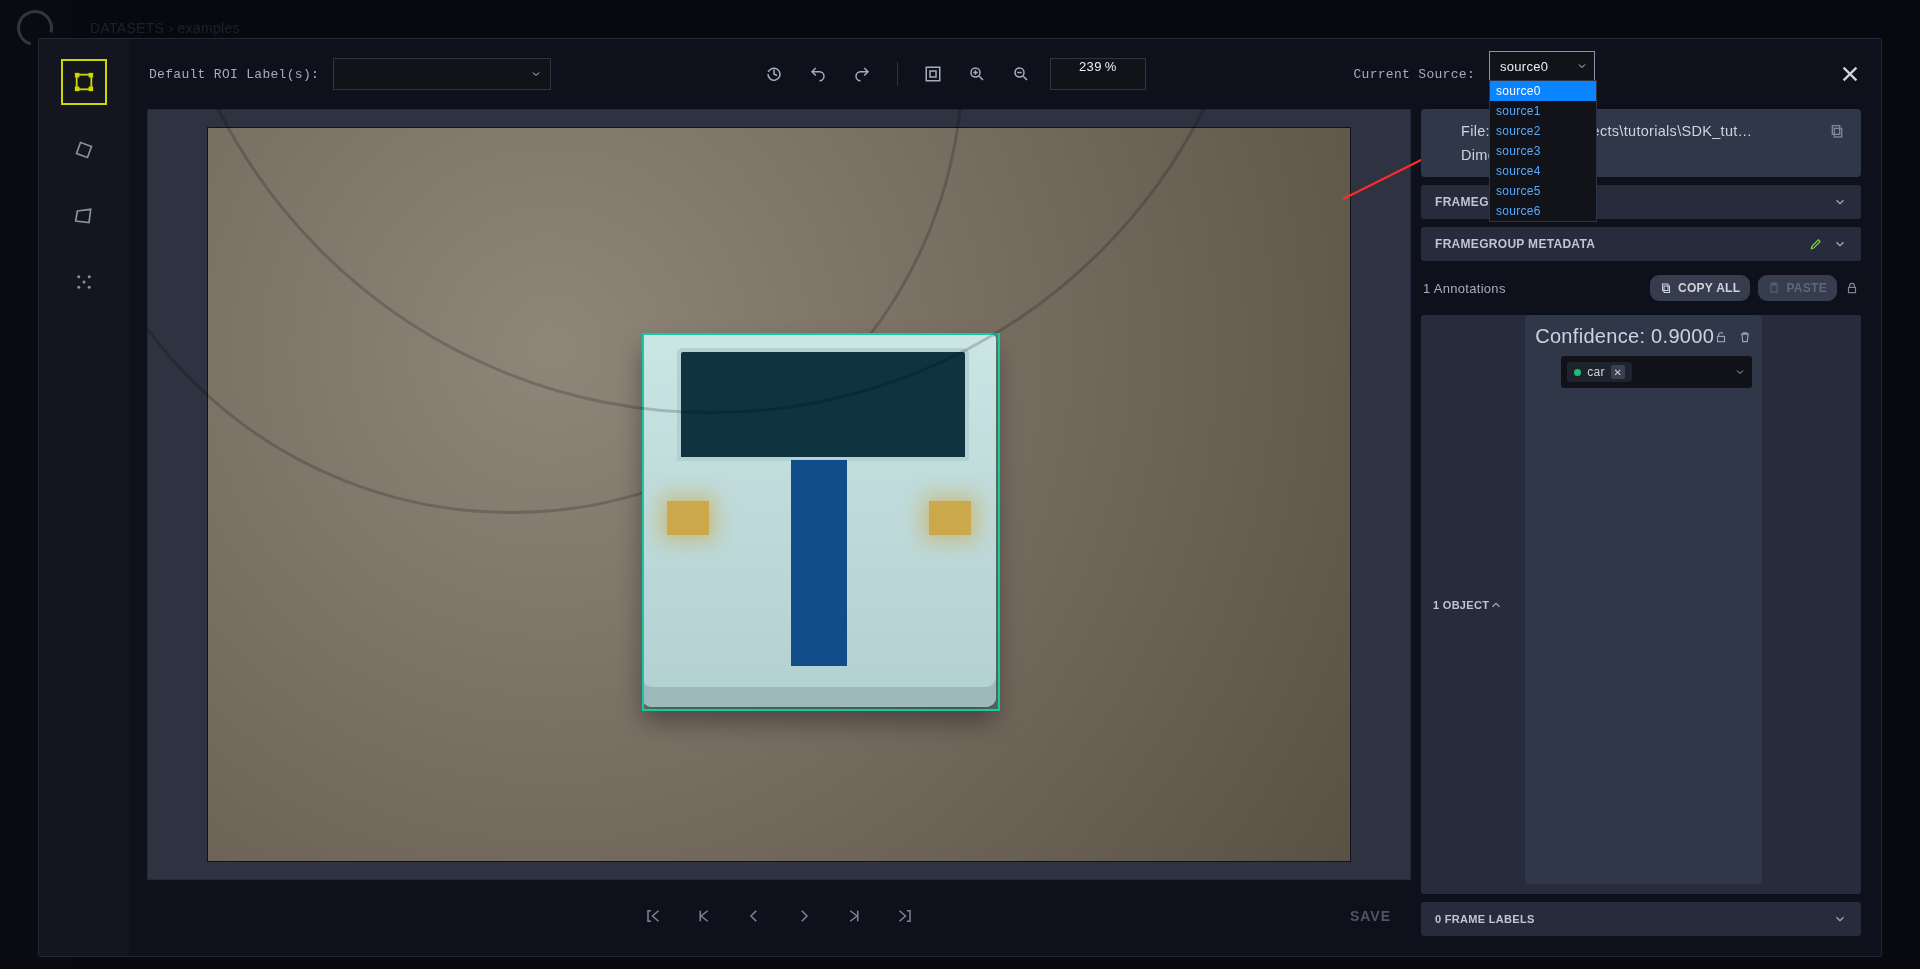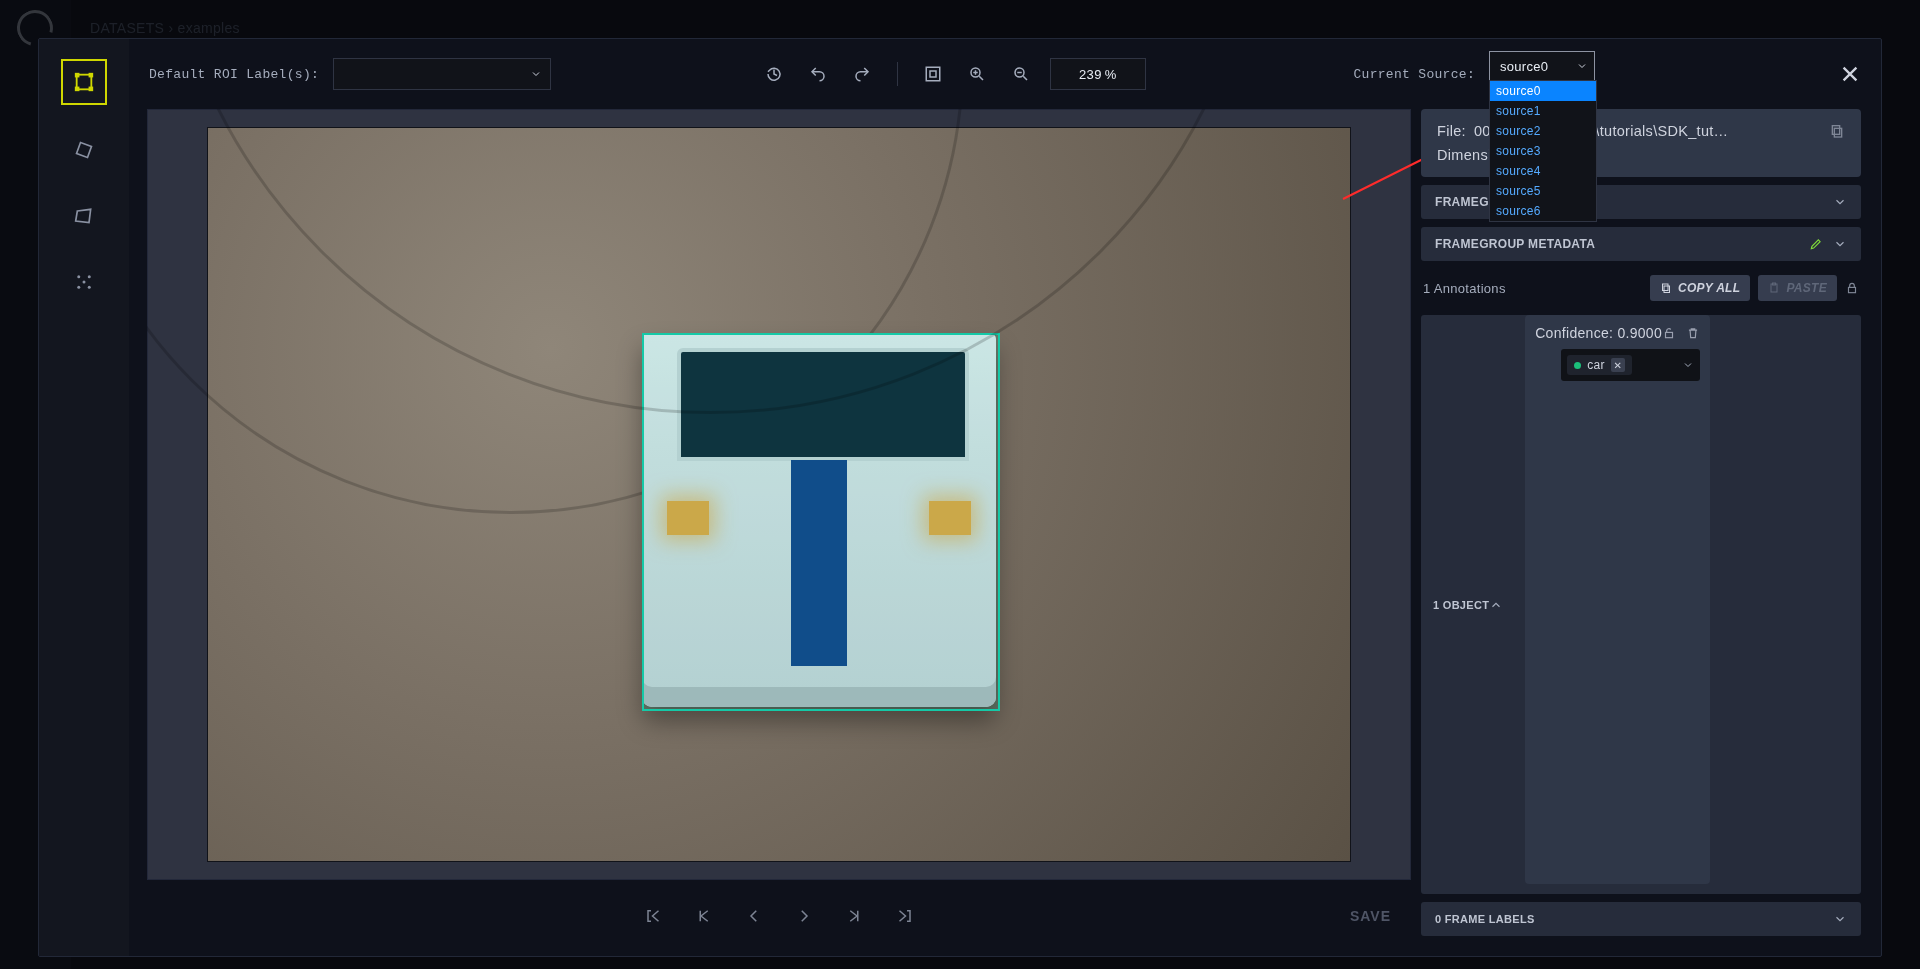"239" .zoom-pill { align-items: center -> flex-start }
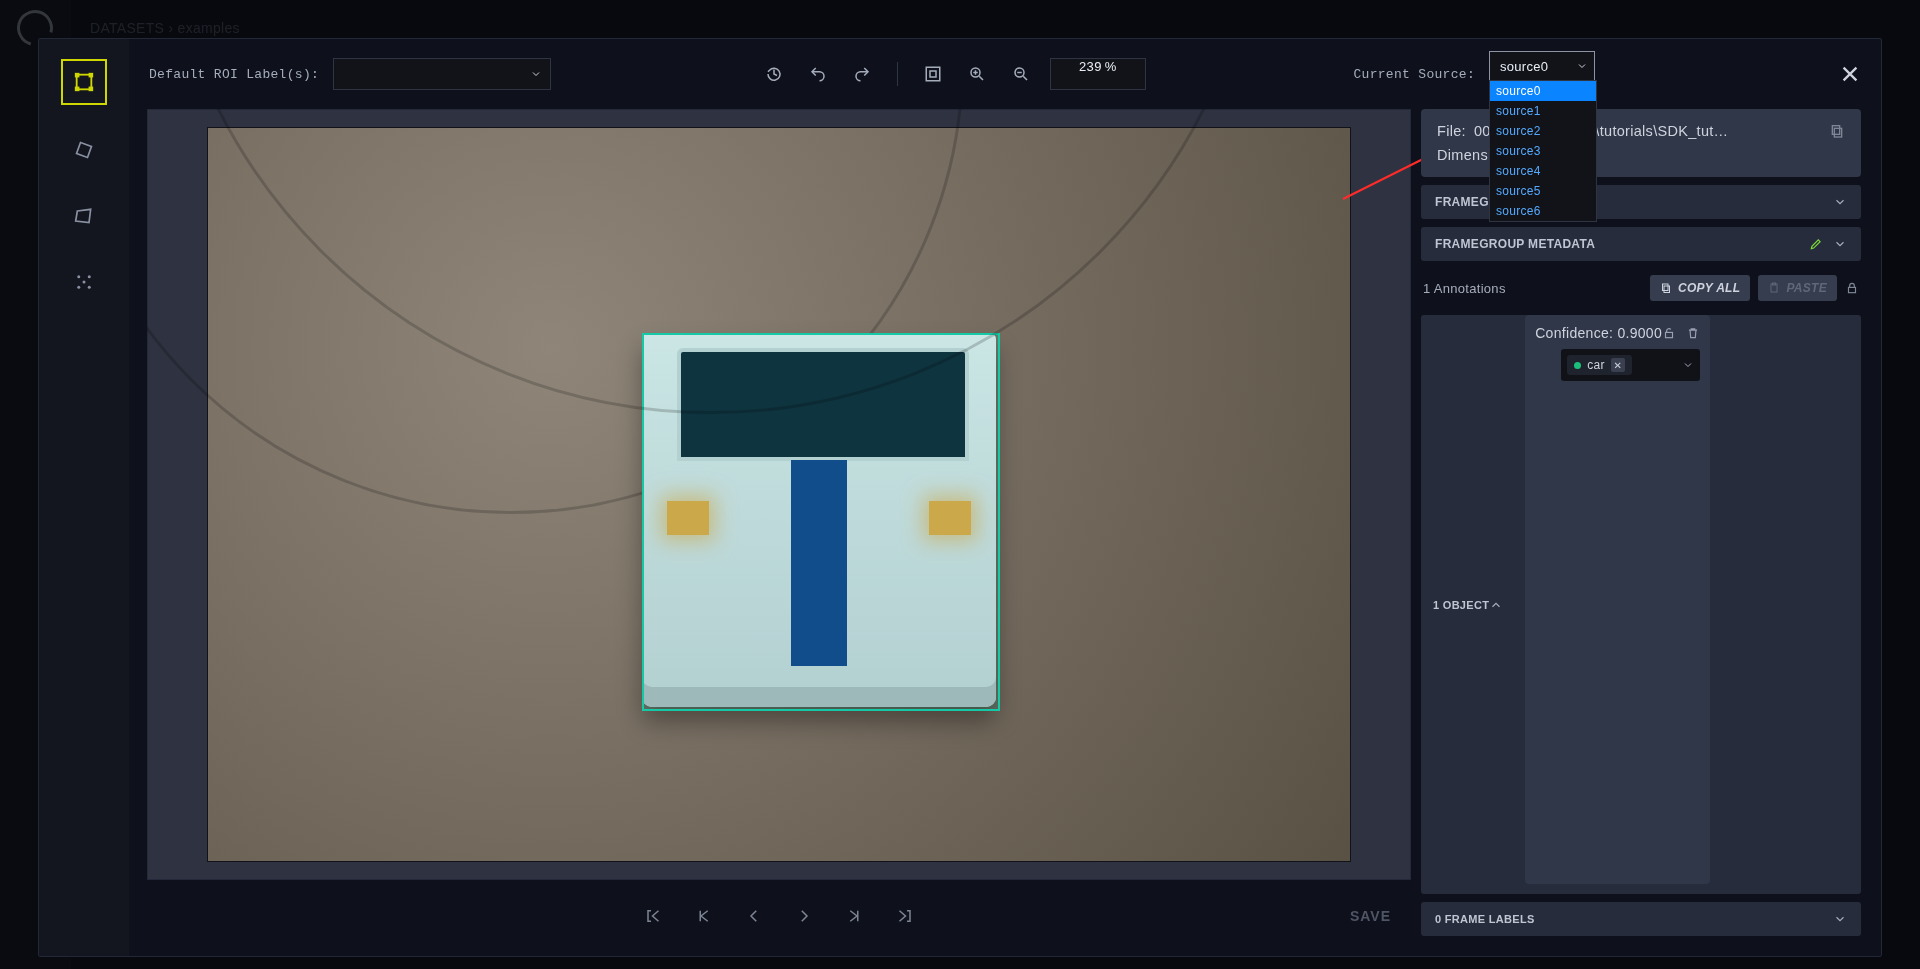"File:" .info-row { margin-left: none -> 24px }
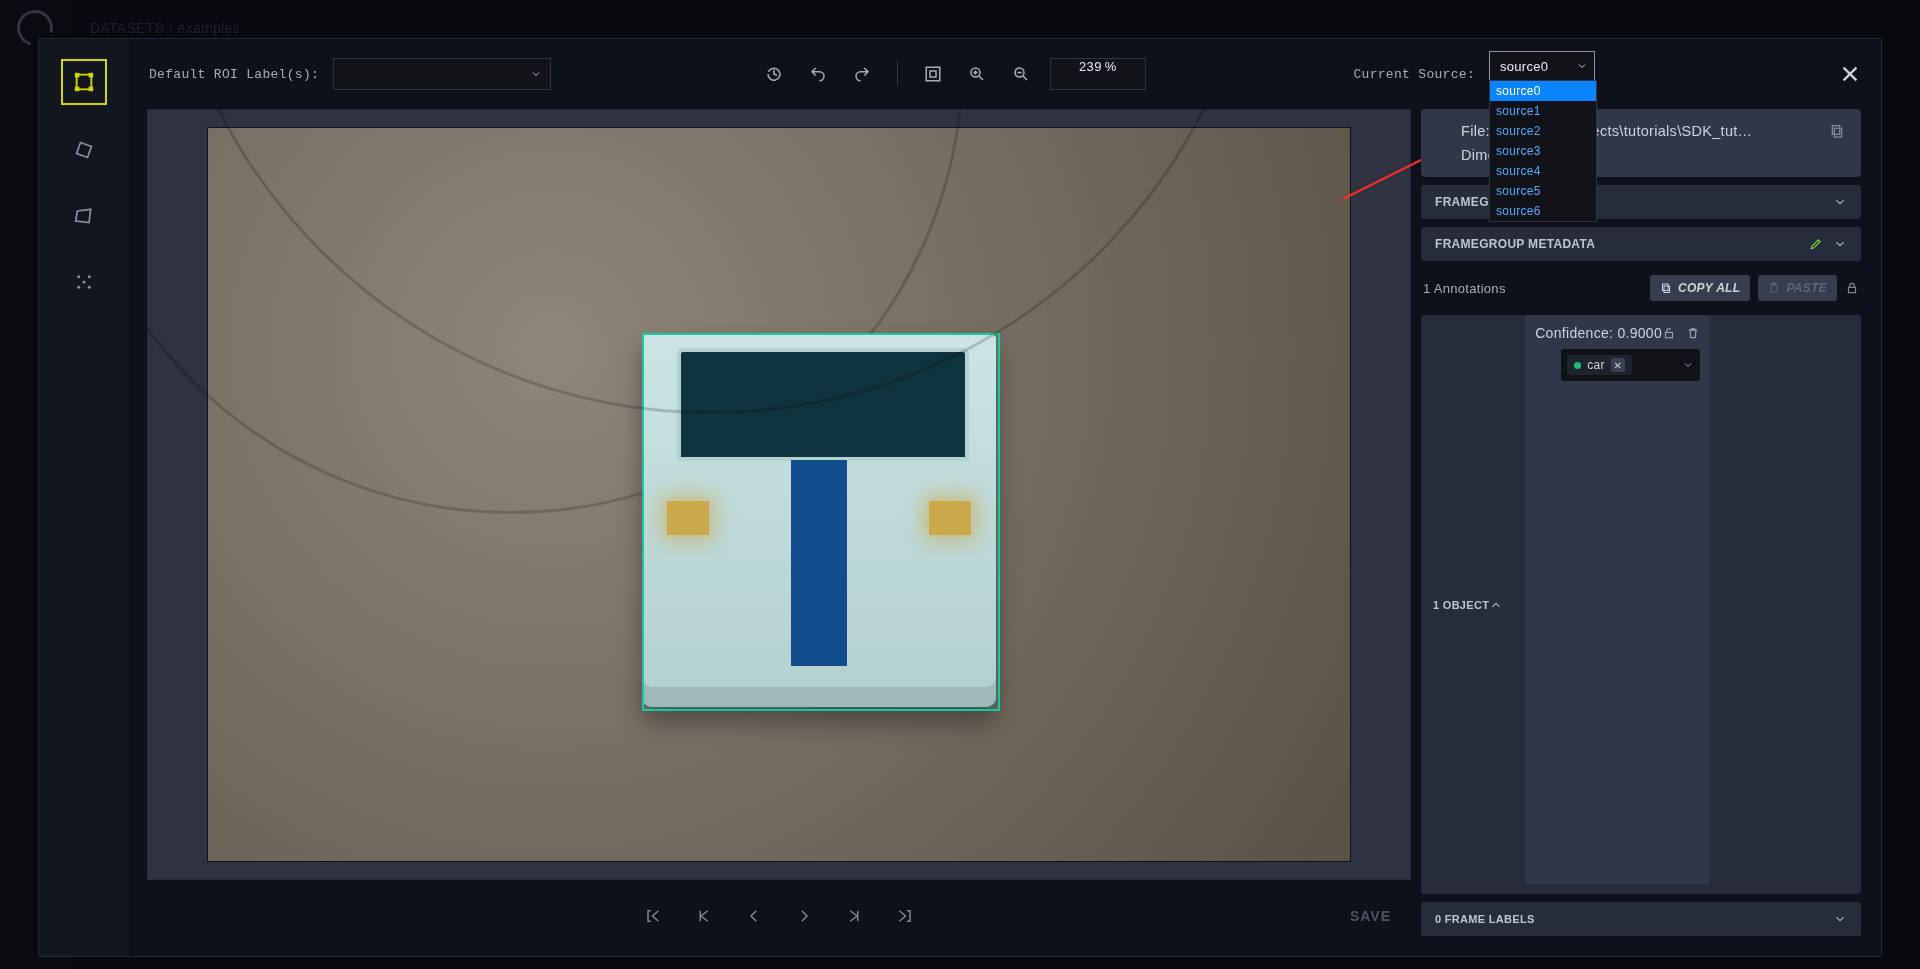"COPY ALL" .btn-chip { border-radius: 3px -> 9px; font-style: italic -> none }
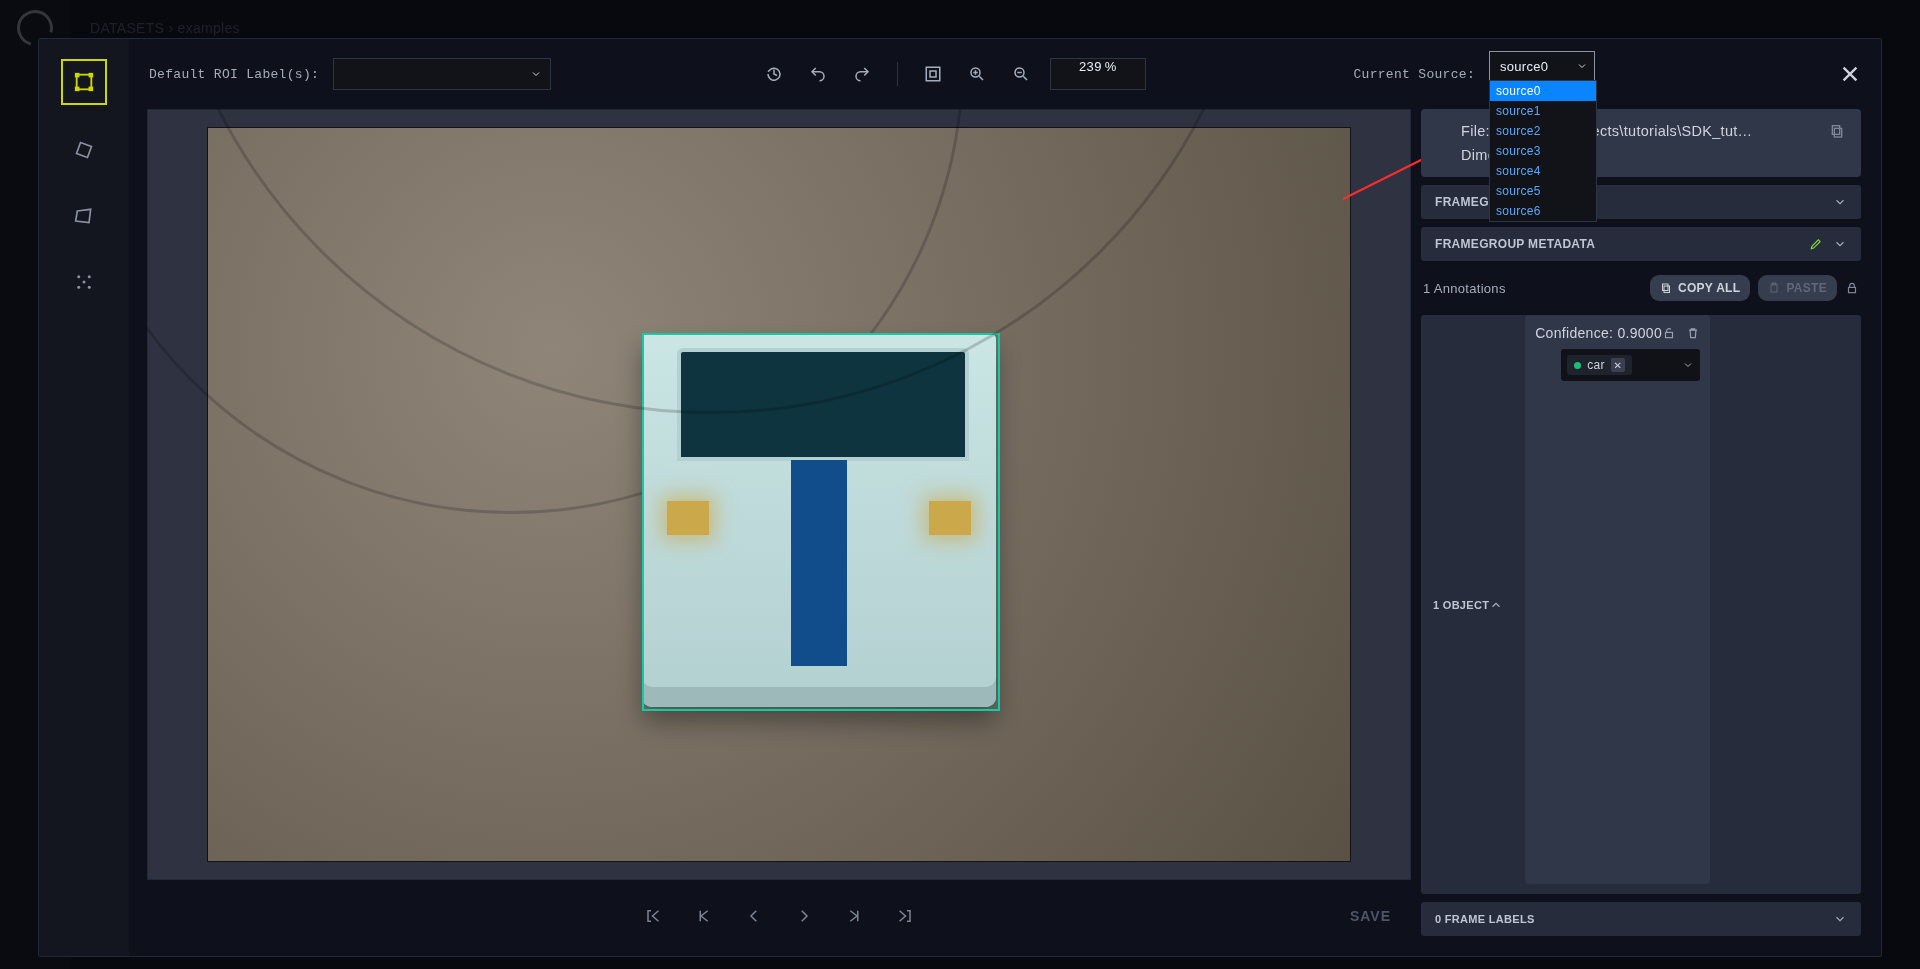"Confidence: 0.9000" .obj-title { font-size: 14px -> 20px }
